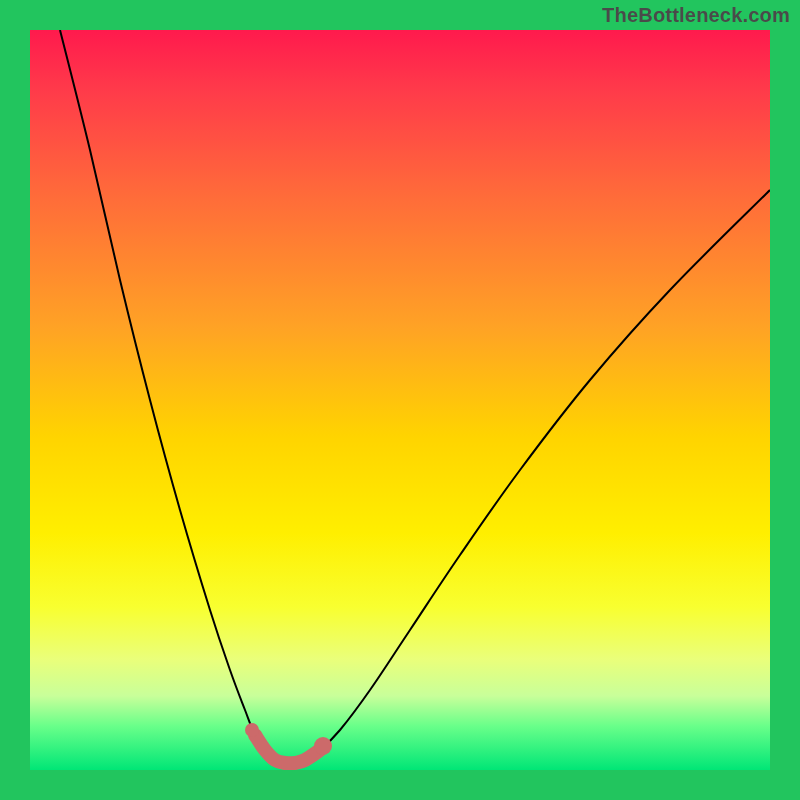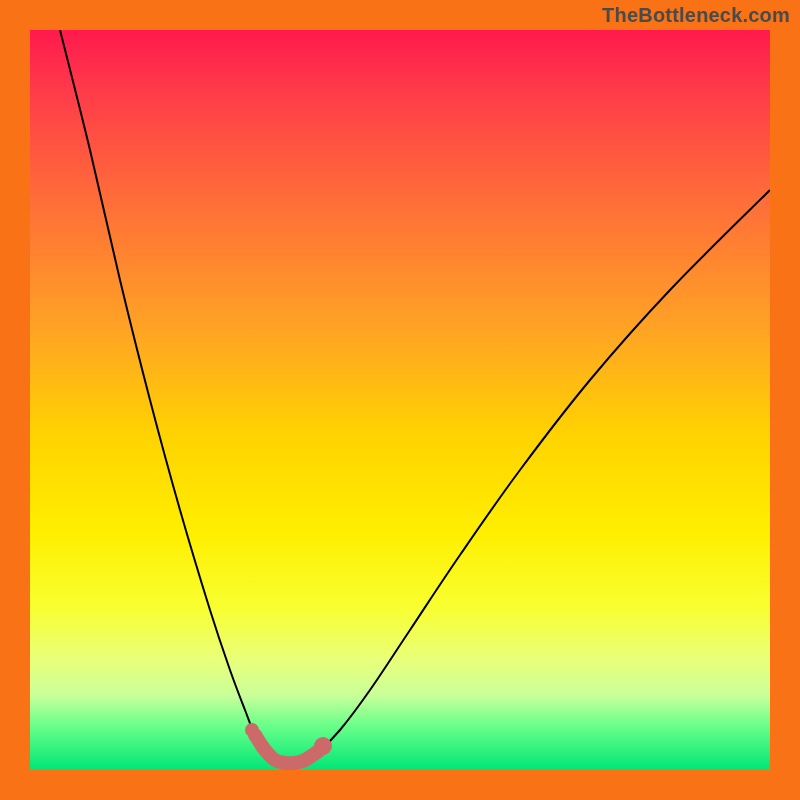"TheBottleneck.com" .frame { background: #f97316 -> #22c55e }
